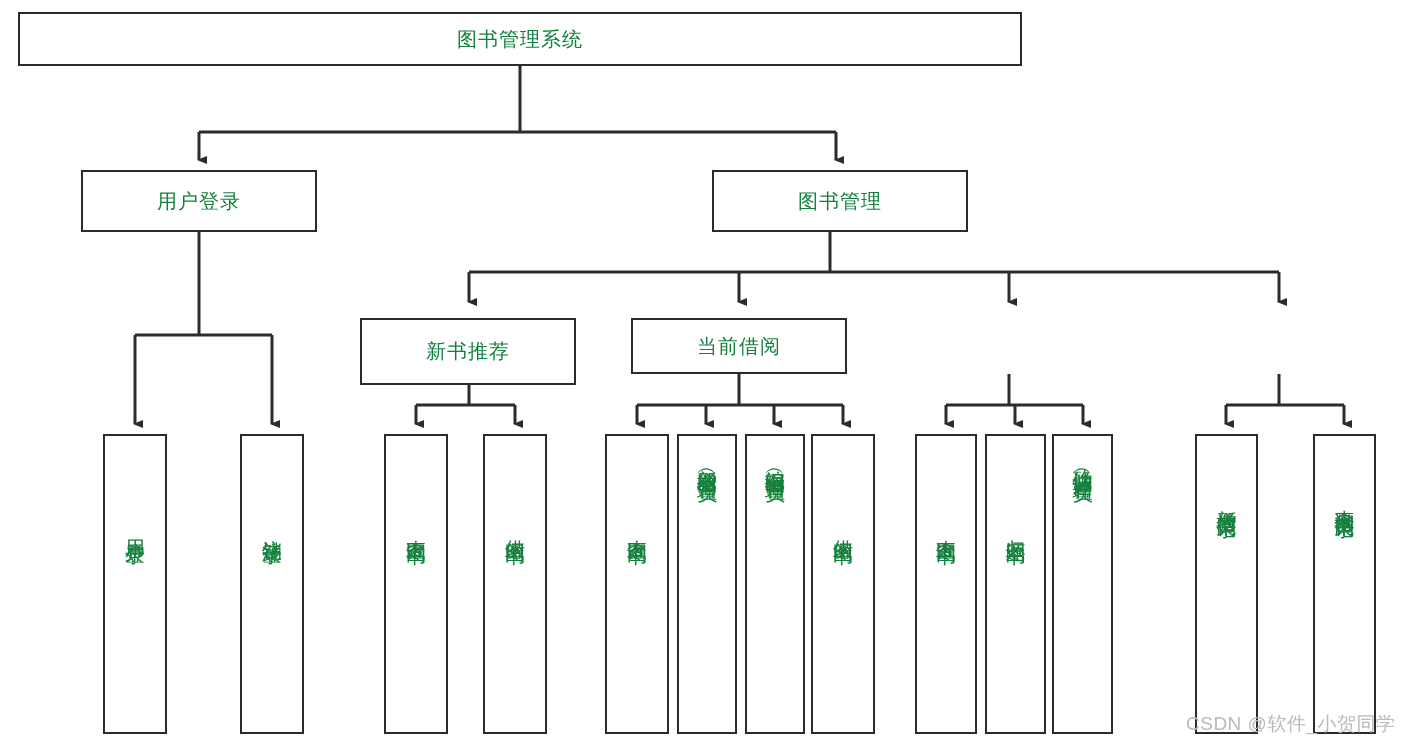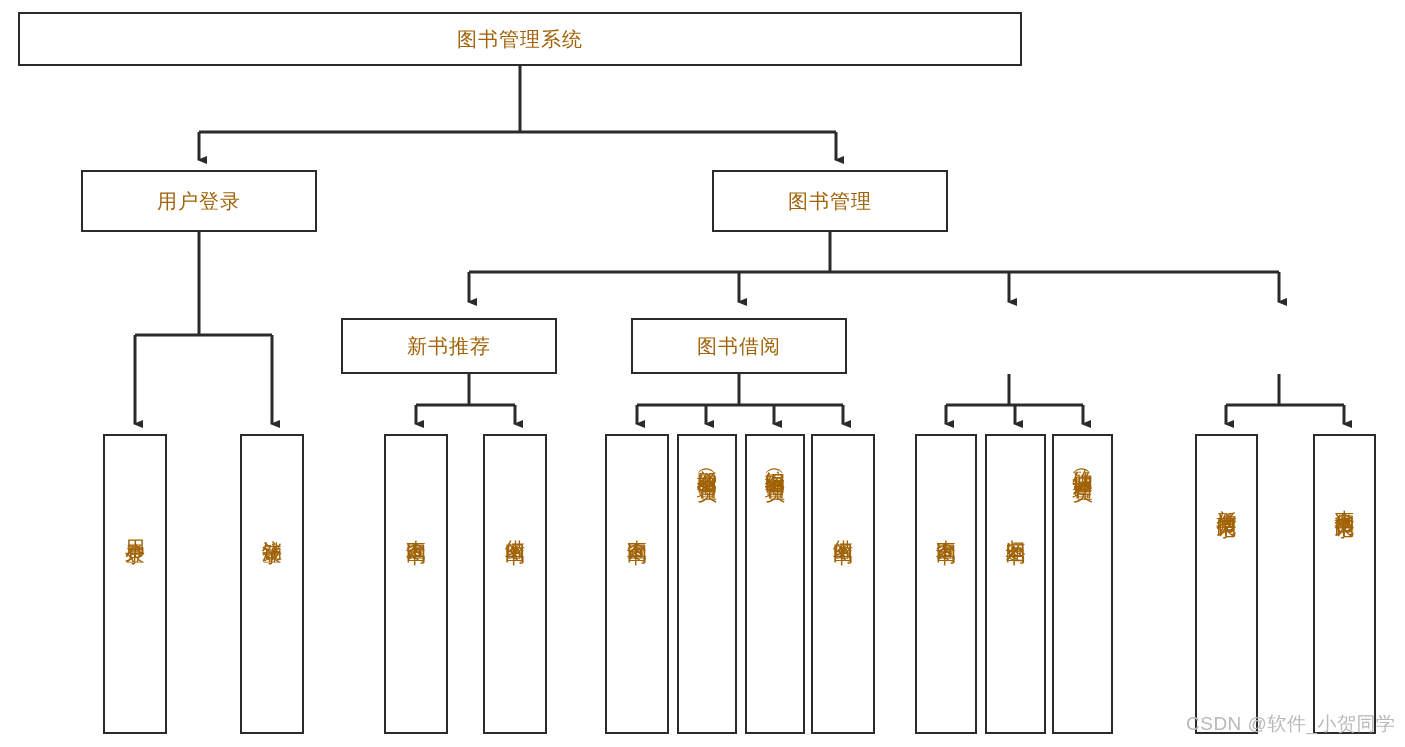"图书管理系统" .node { color: #a16207 -> #15803d }
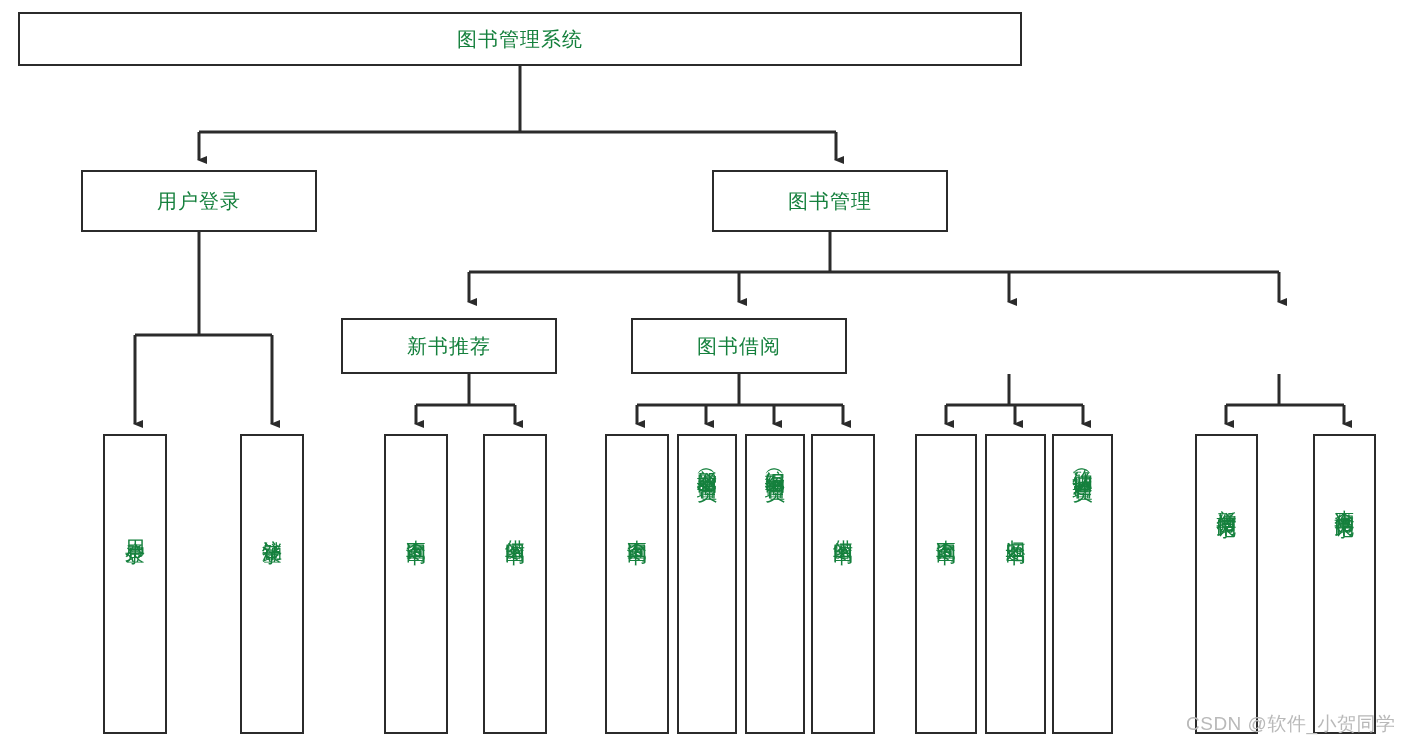"图书管理" div.node { width: 236px -> 256px }
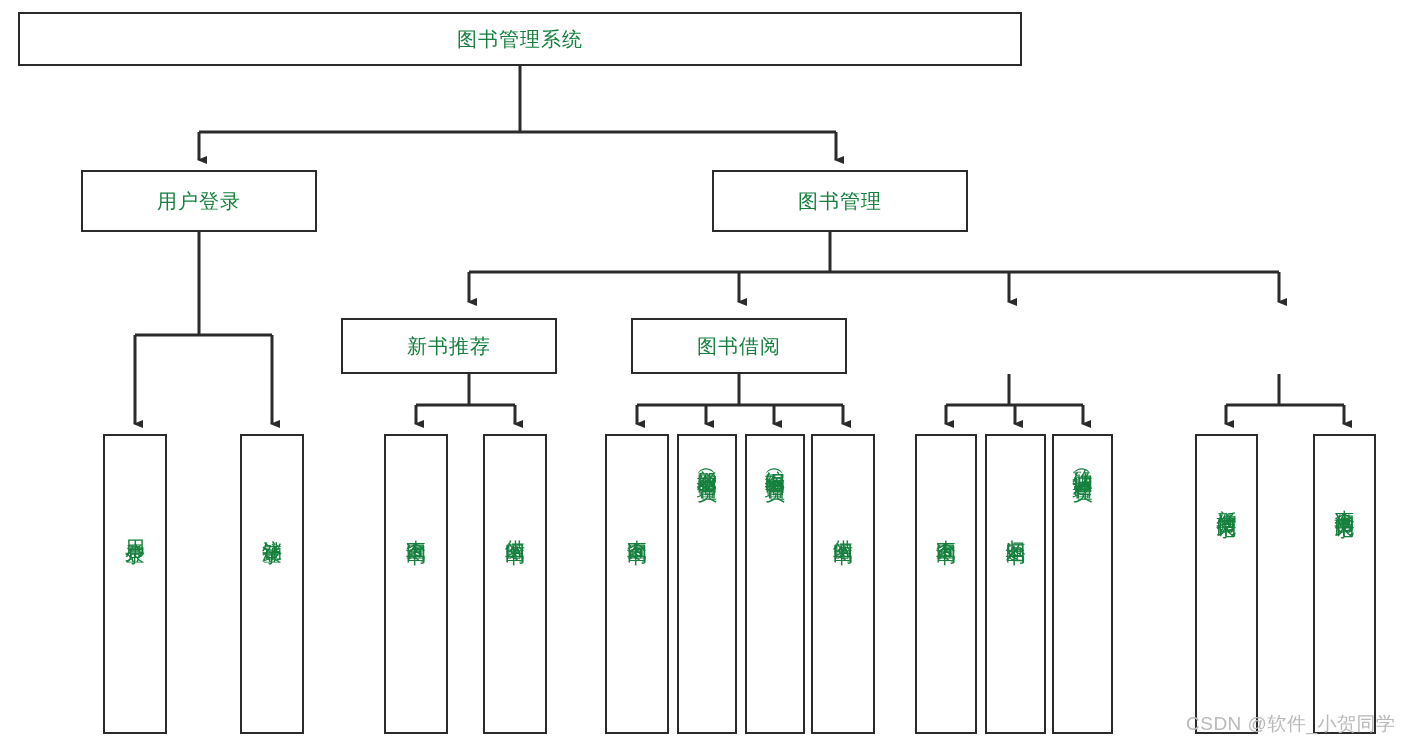"新书推荐" div.node { height: 56px -> 67px; left: 341px -> 360px }
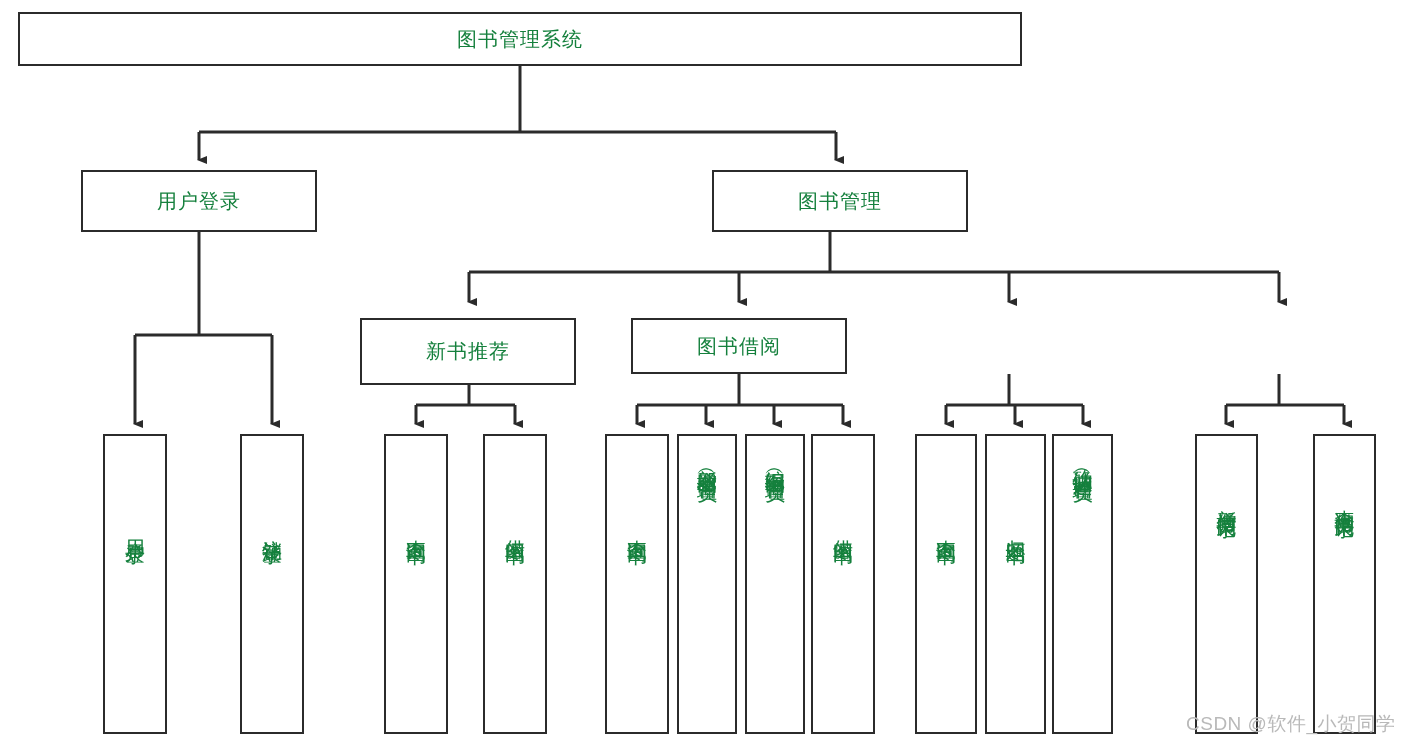"图书借阅" span.label { text: 图书 -> 当前 }
